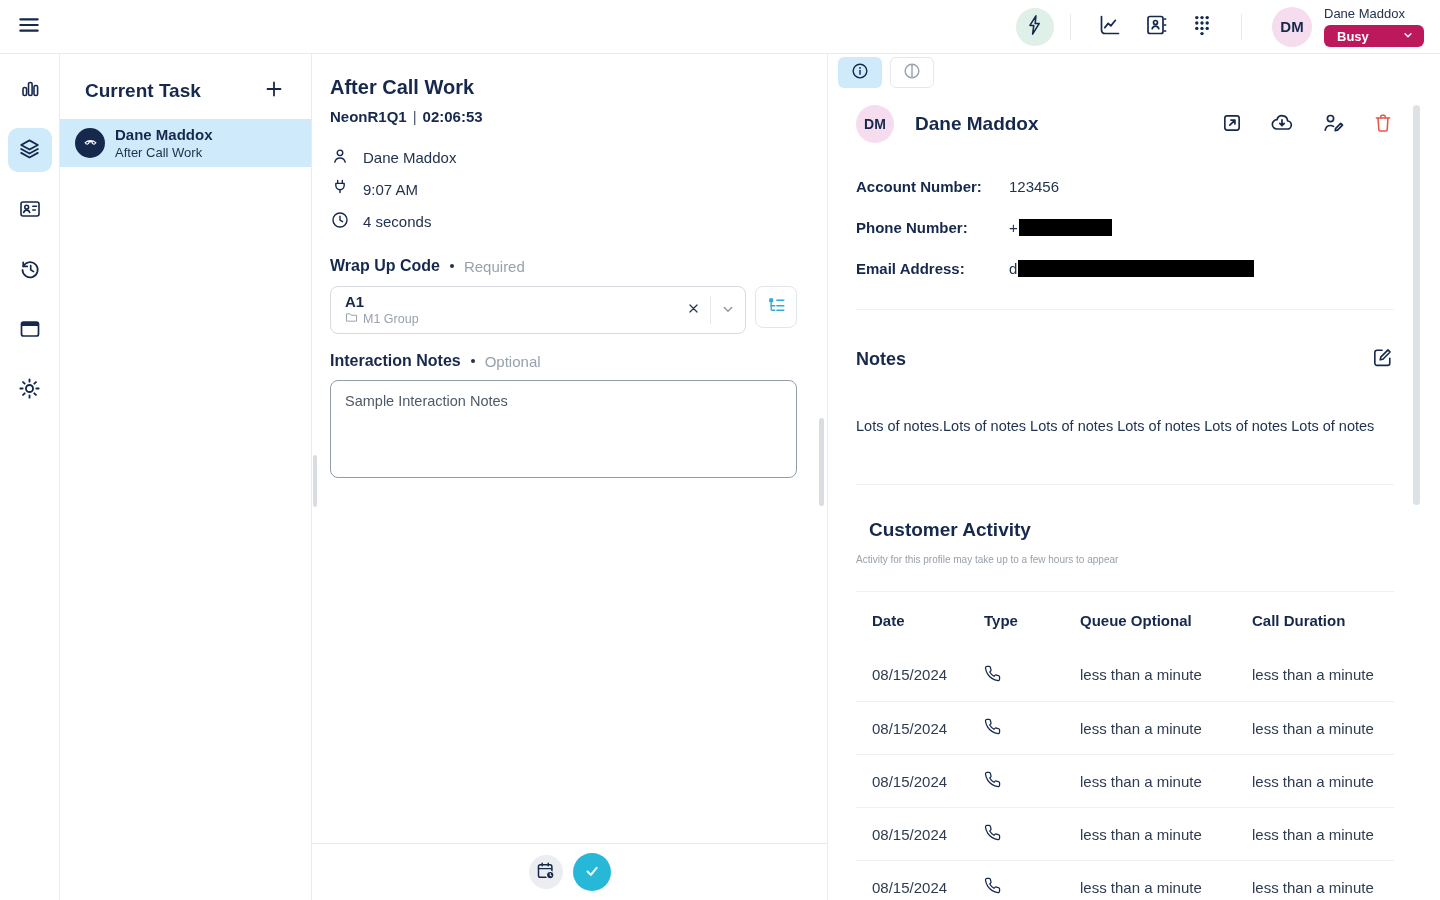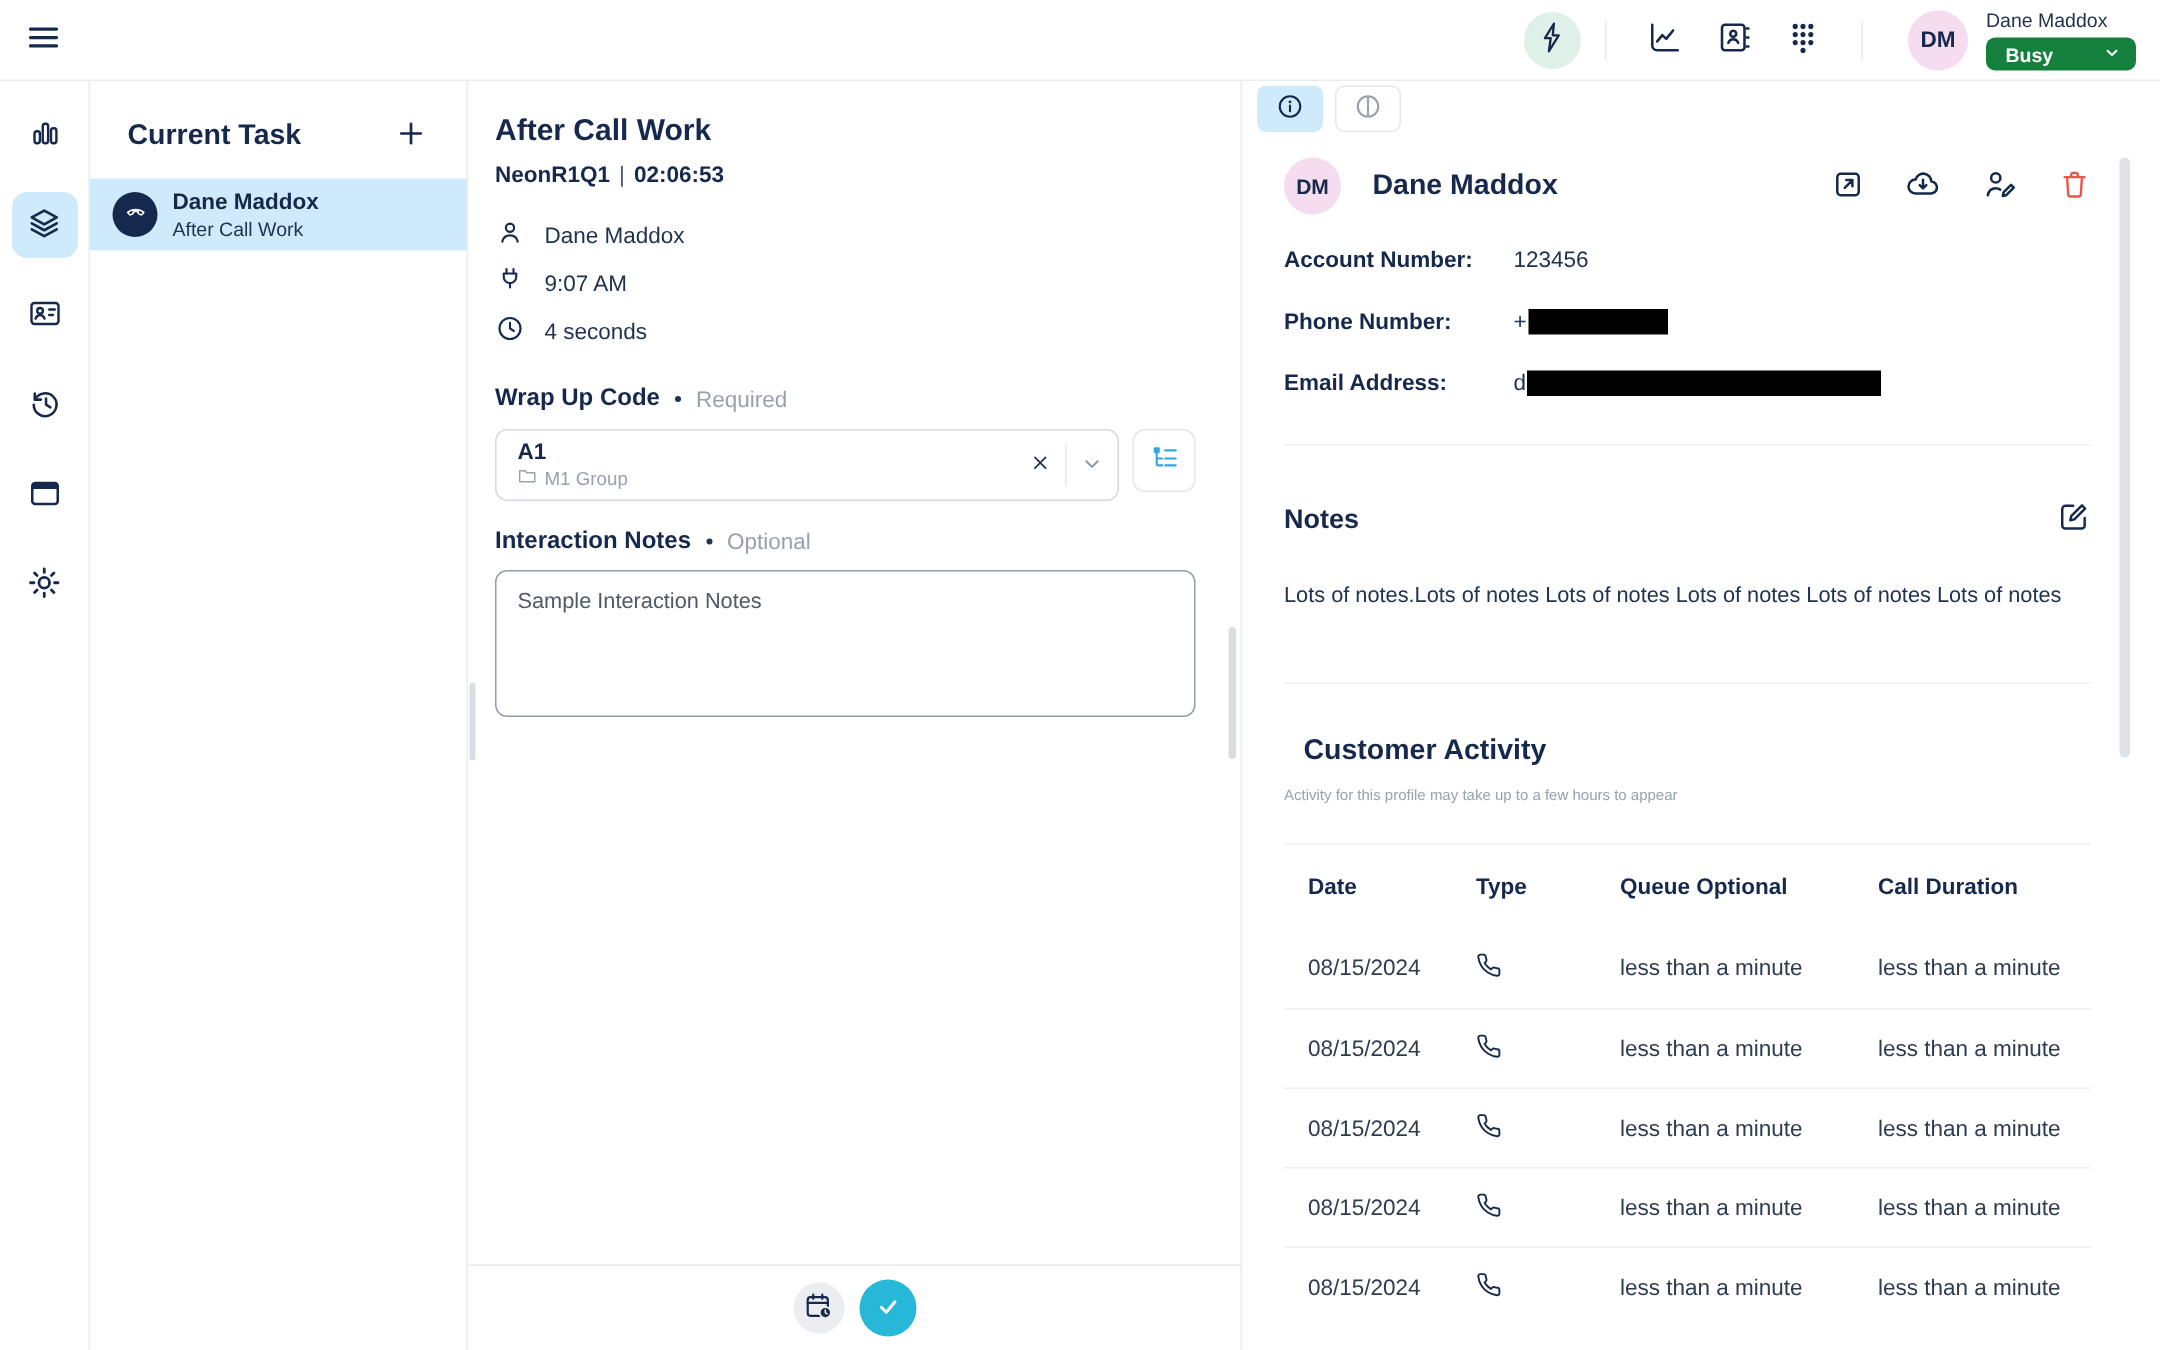"Busy" .status-pill { background: #15803d -> #be185d }
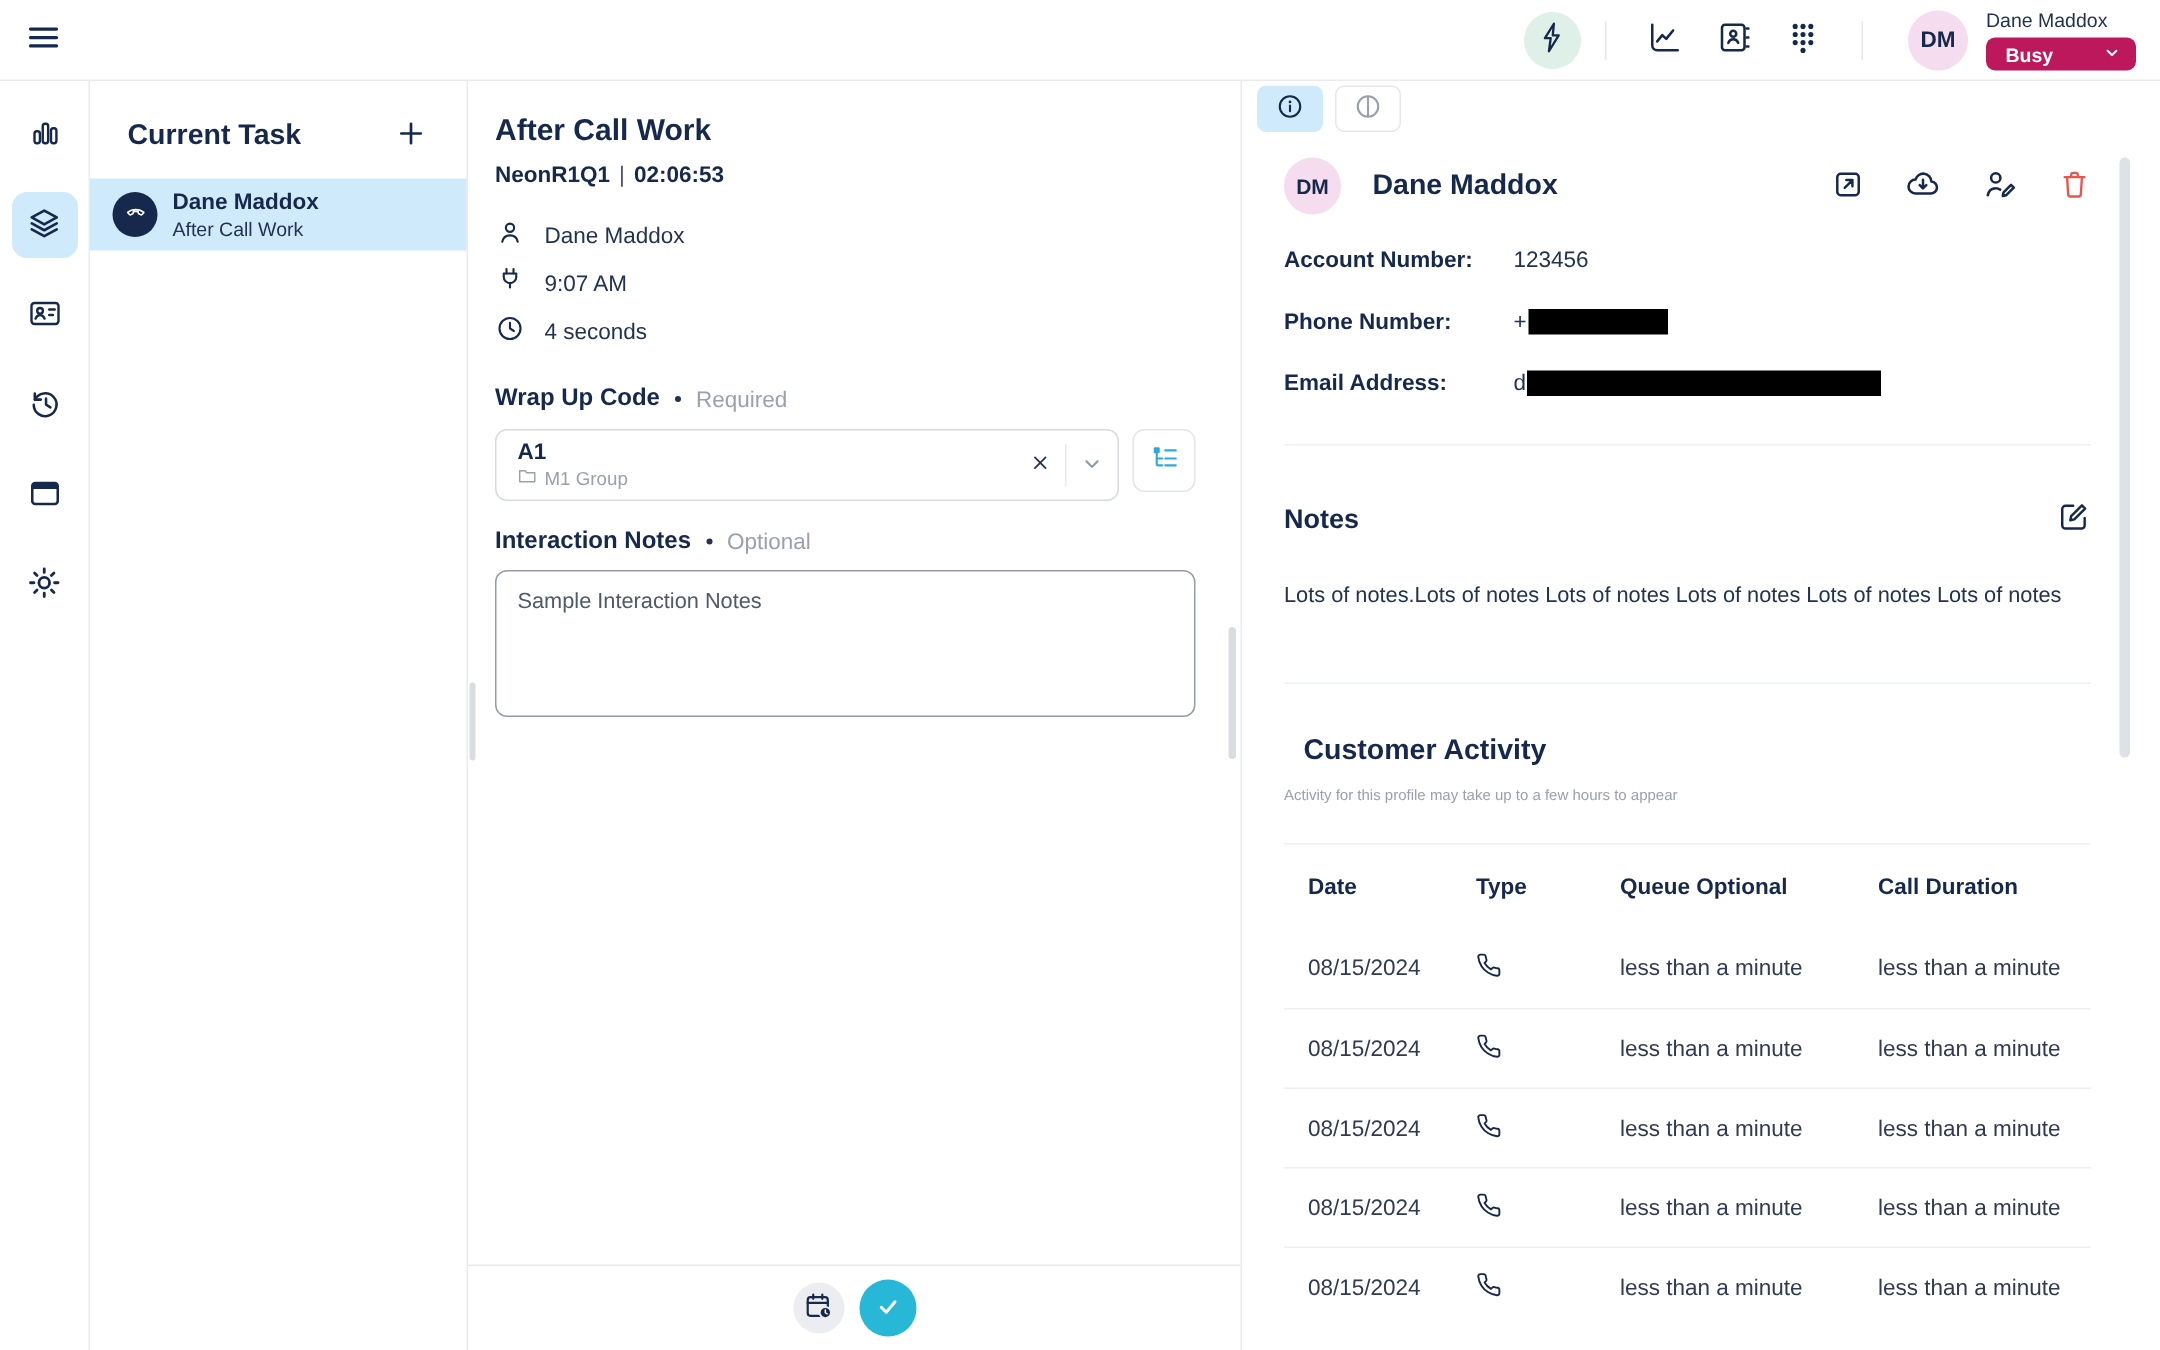"Account Number:" .rp-fields { margin-top: 21px -> 34px }
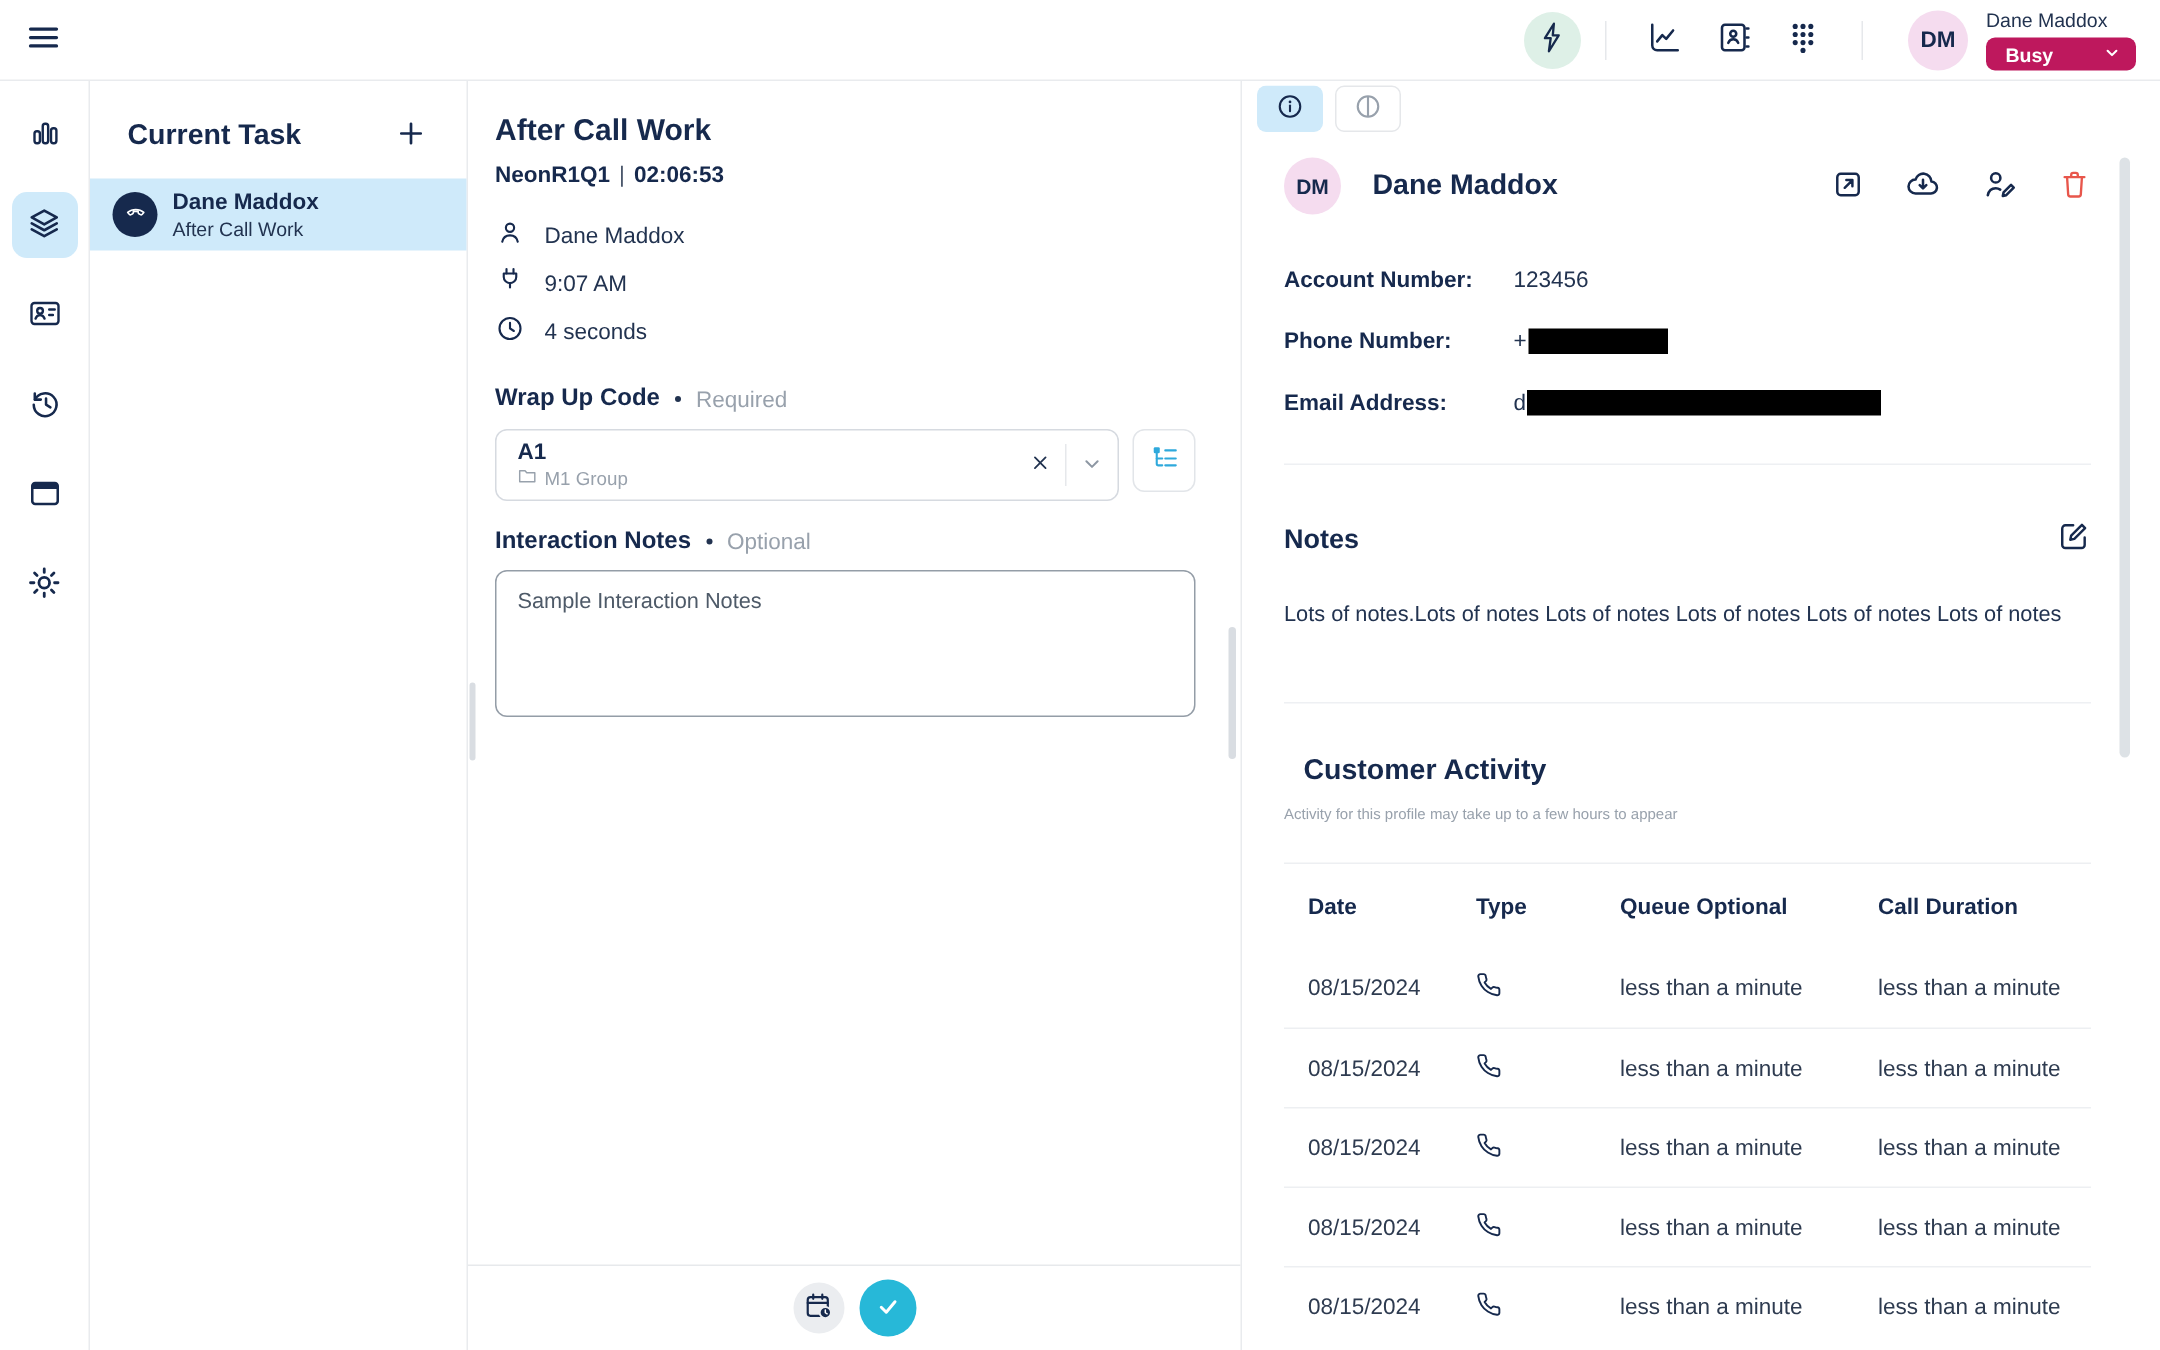"Lots of notes.Lots of notes" .notes-text { margin-top: 30px -> 46px }
